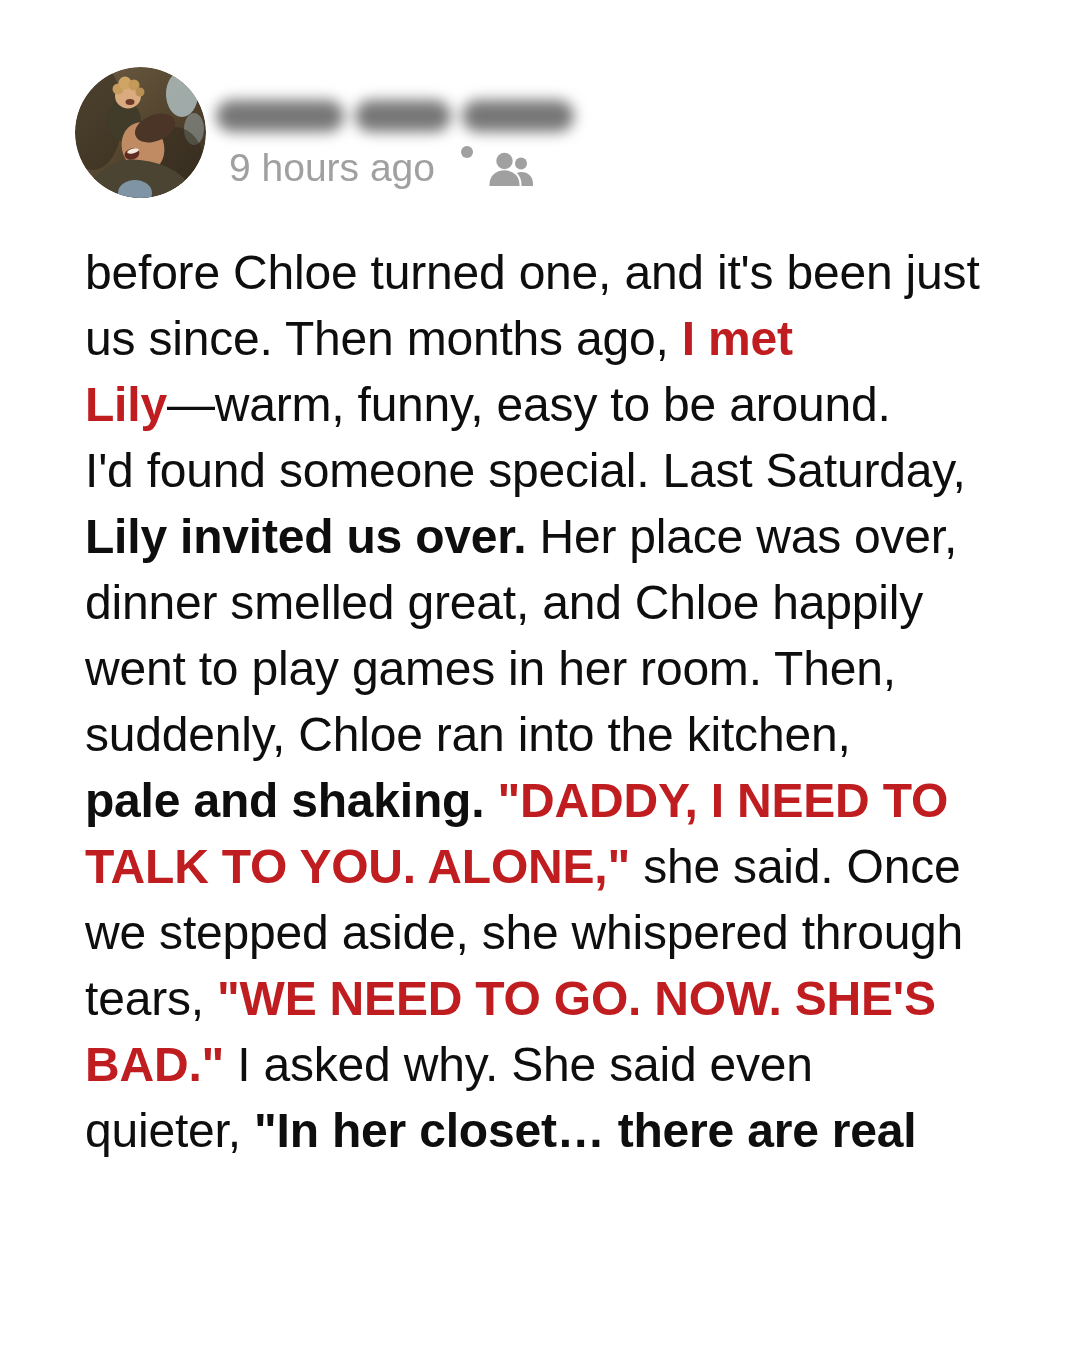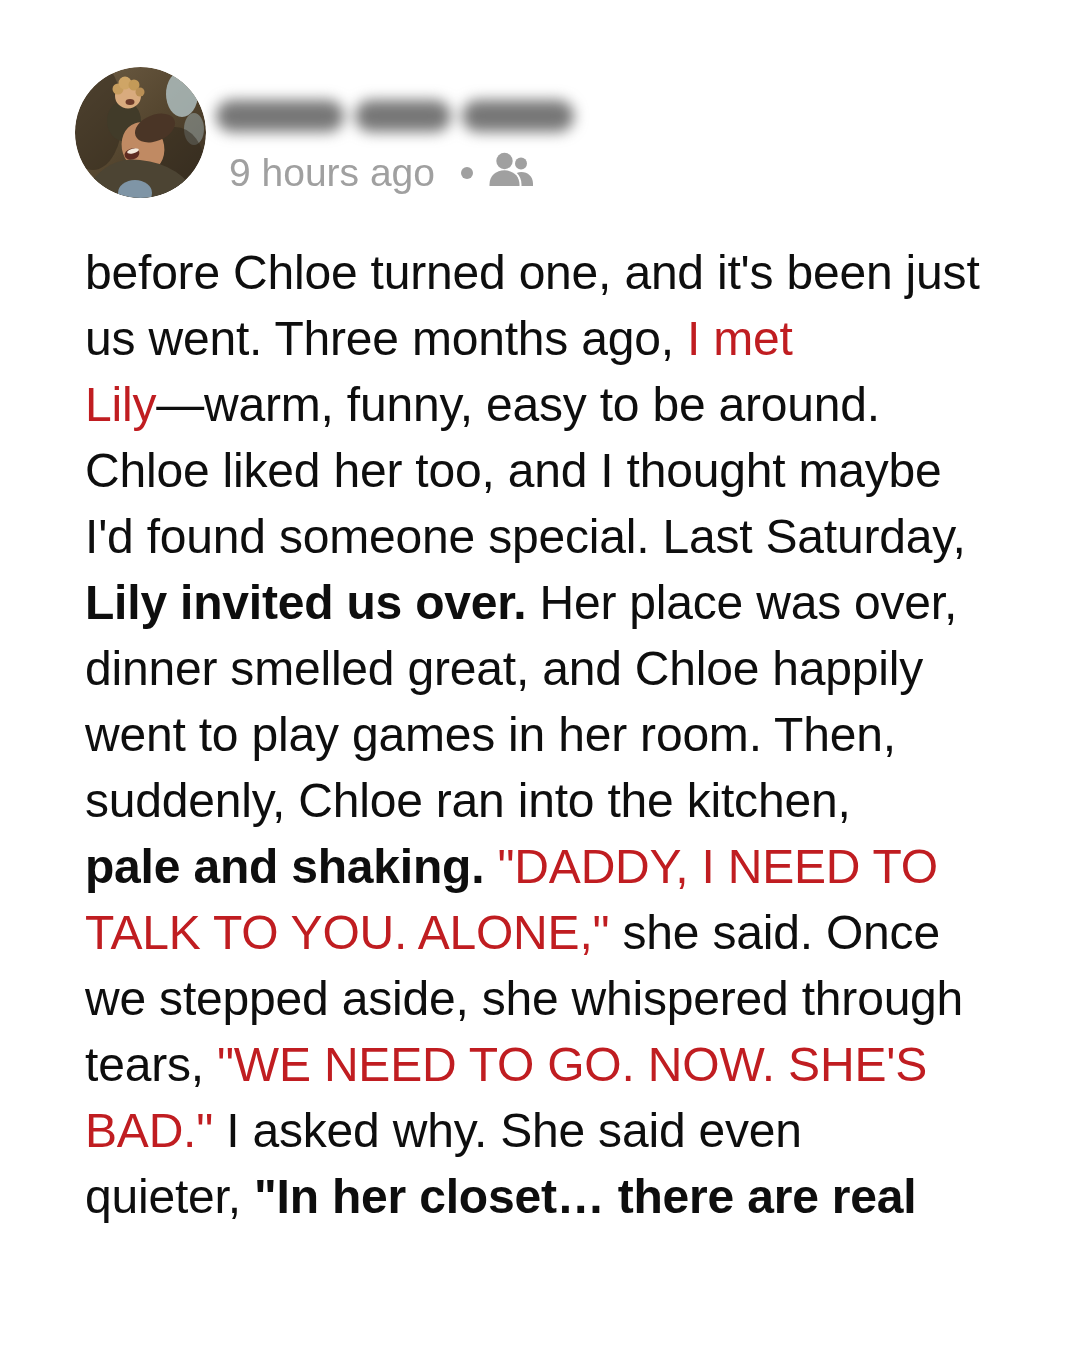"9 hours ago" .meta-row { align-items: center -> flex-start }
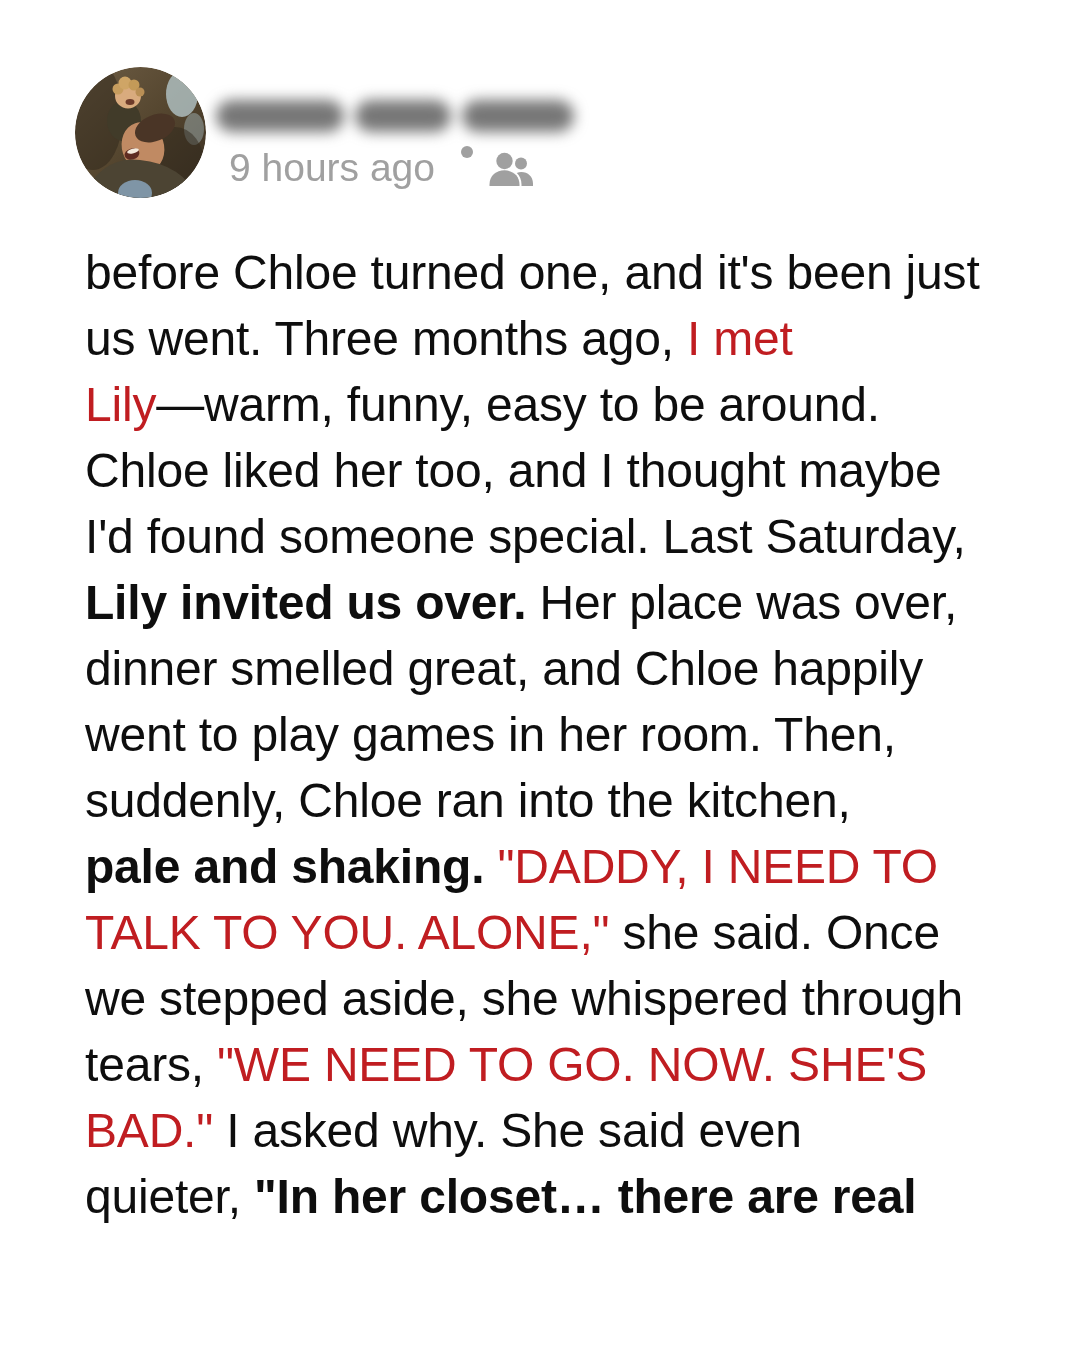"us went. Three months ago," span.seg-regular { text: went. Three -> since. Then }
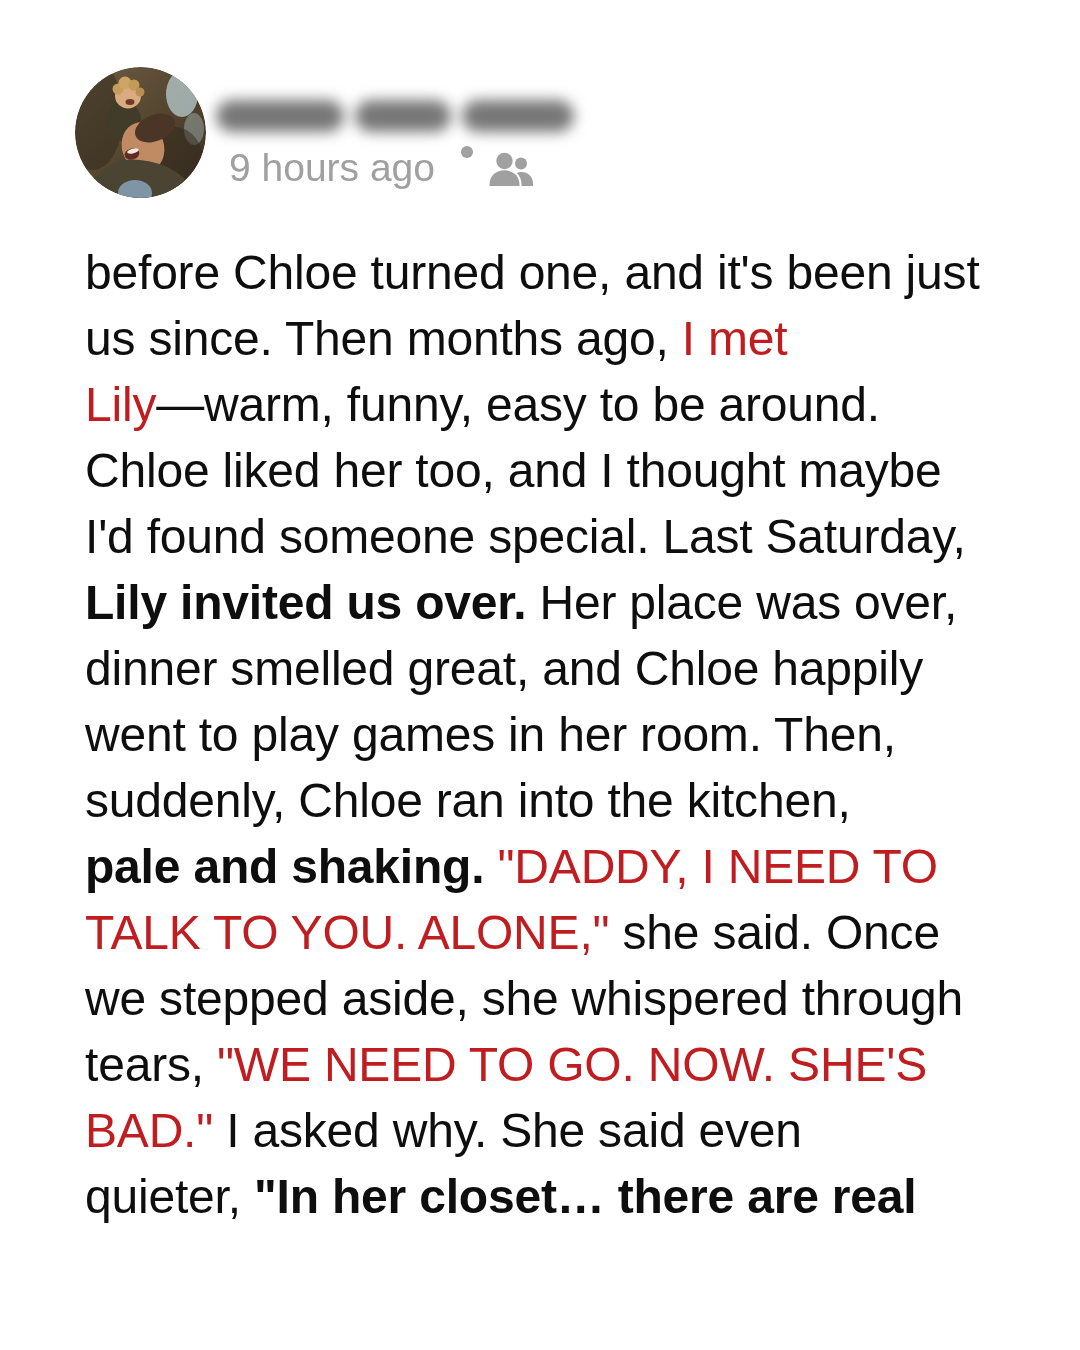"I met" .seg-bold-red { font-weight: 400 -> 700 }
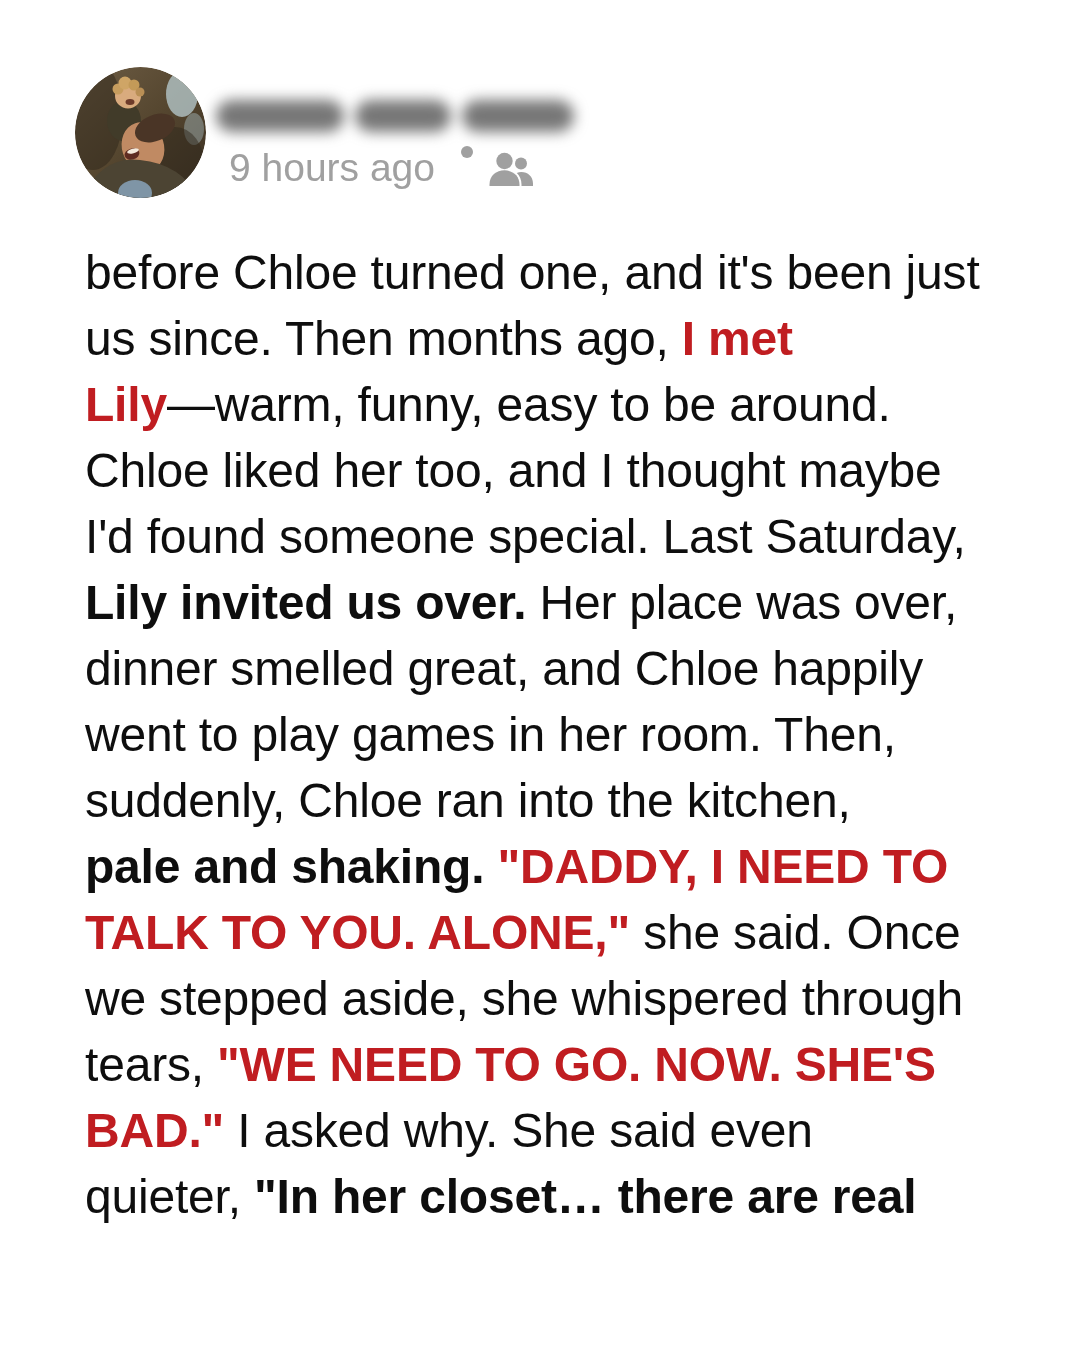"Chloe liked her too, and" div.line { html: <div><span>Chloe liked her too, and I thought maybe</span></div> -> none }
